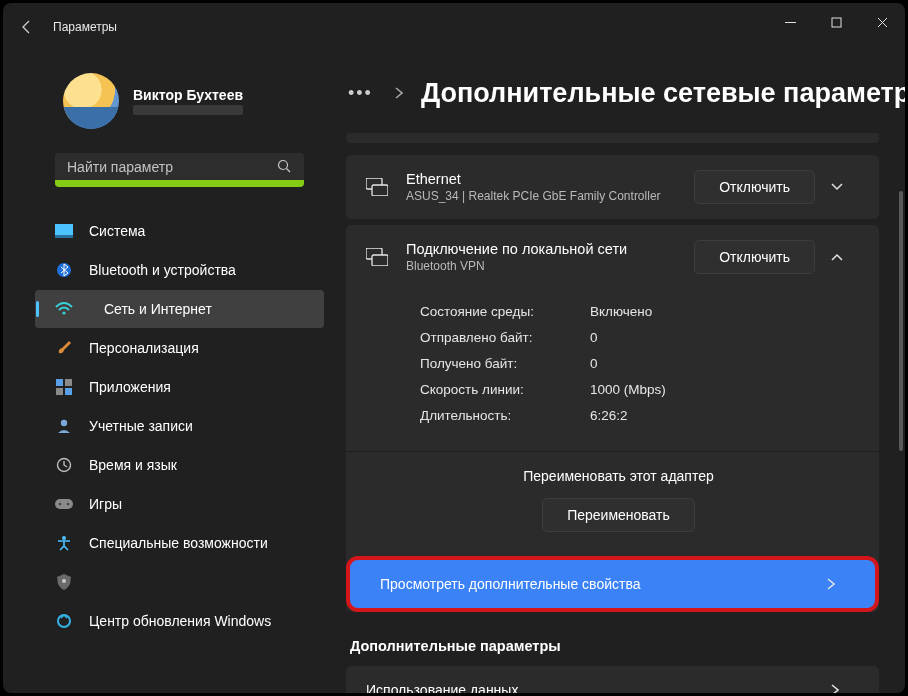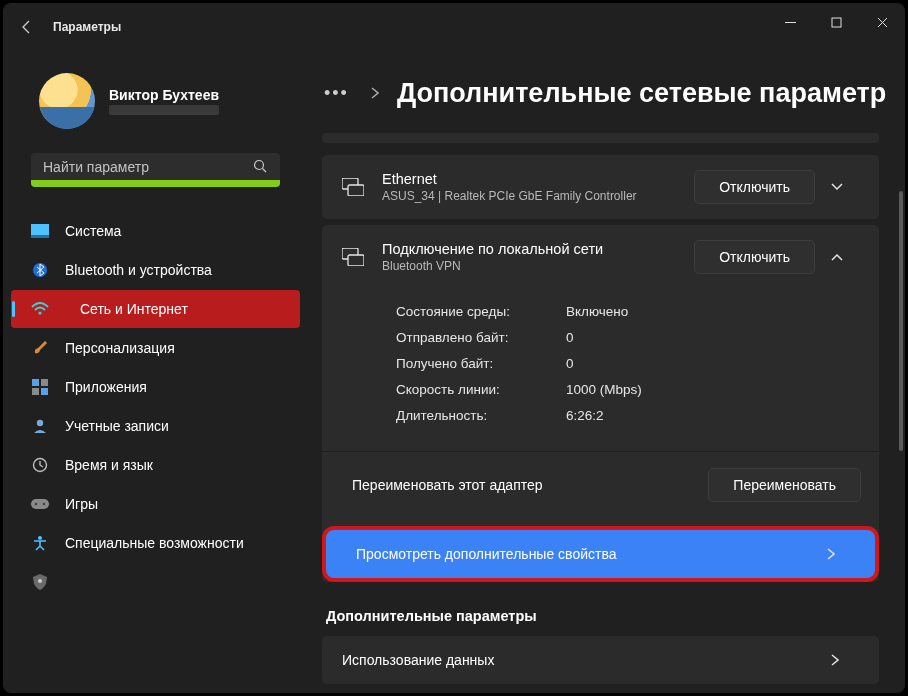"Параметры" .titlebar-title { font-weight: bold -> none }
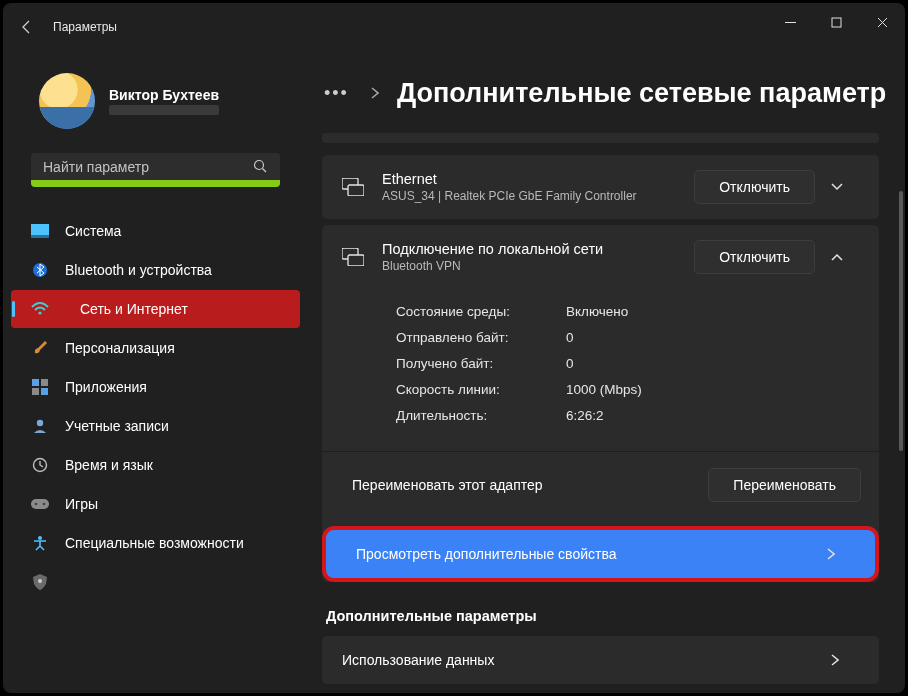"Виктор Бухтеев" .content { margin-left: none -> 24px }
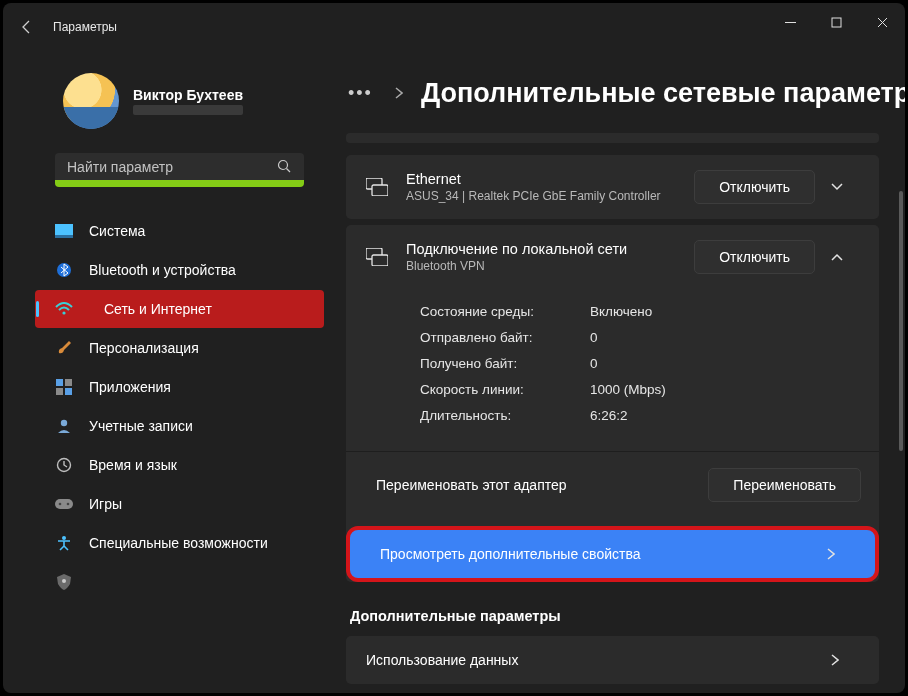"Сеть и Интернет" .nav-item.active { background: #b91c1c -> #404040 }
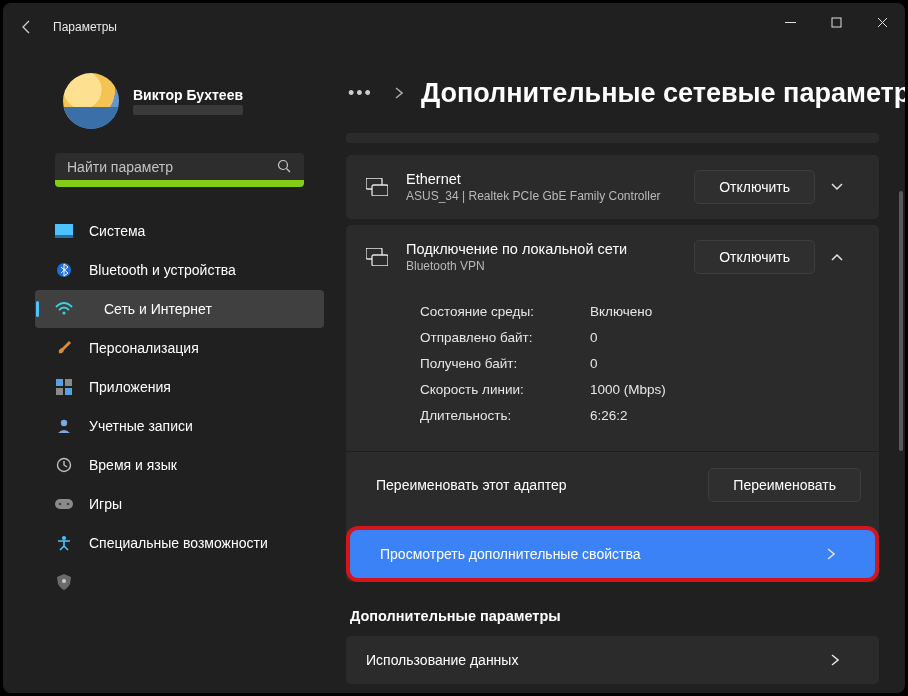"Переименовать этот адаптер" .subrow { flex-direction: none -> column }
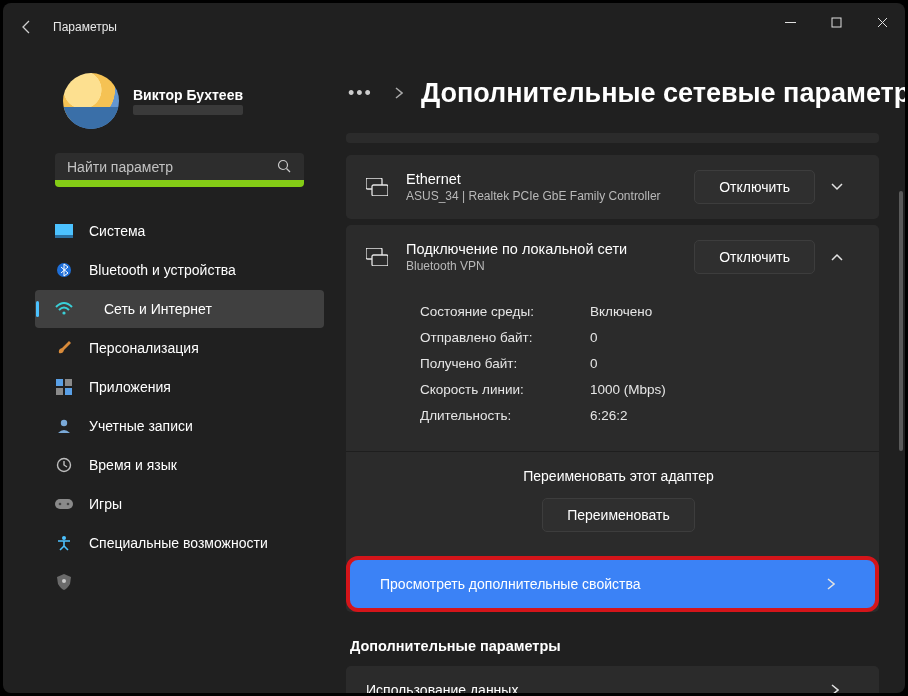"Центр обновления Windows" div.nav-item { html: none -> <div> <span> <svg> <circle></circle> <path></path> </svg> </span> <span>Центр обновления Windows</span> </div> }
